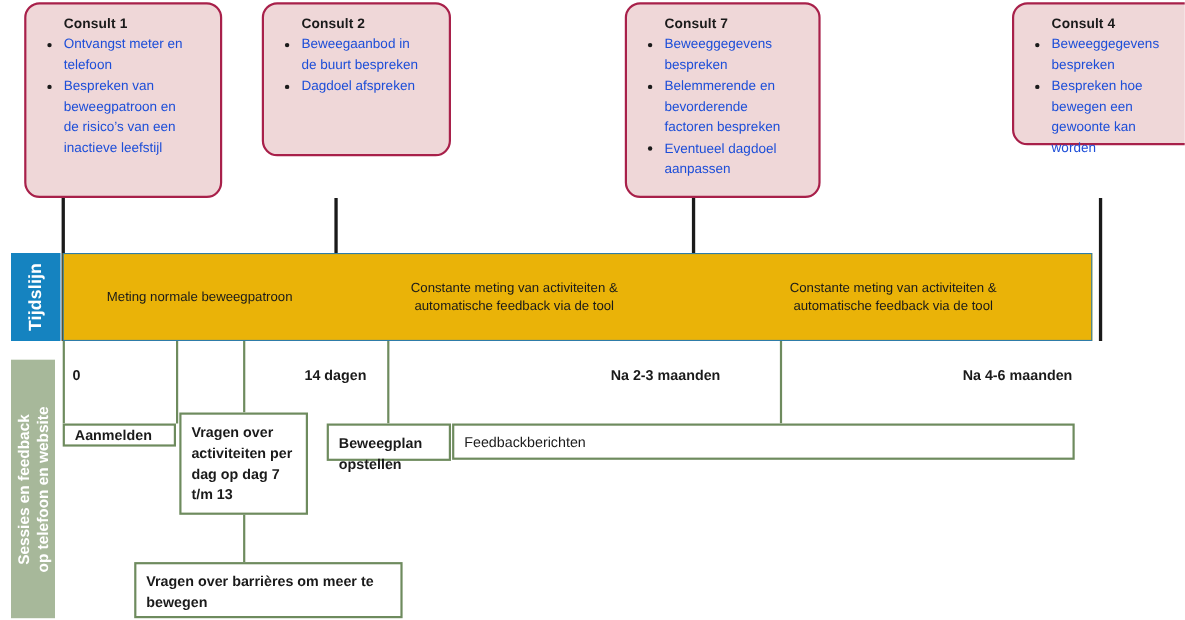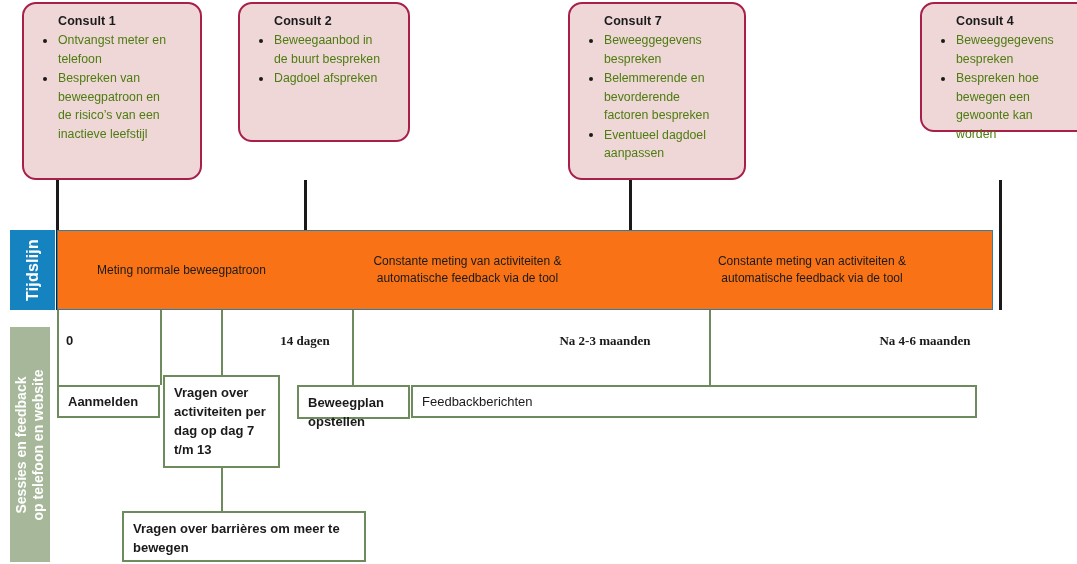"Ontvangst meter en telefoon" .consult li { color: #4d7c0f -> #1d4ed8 }
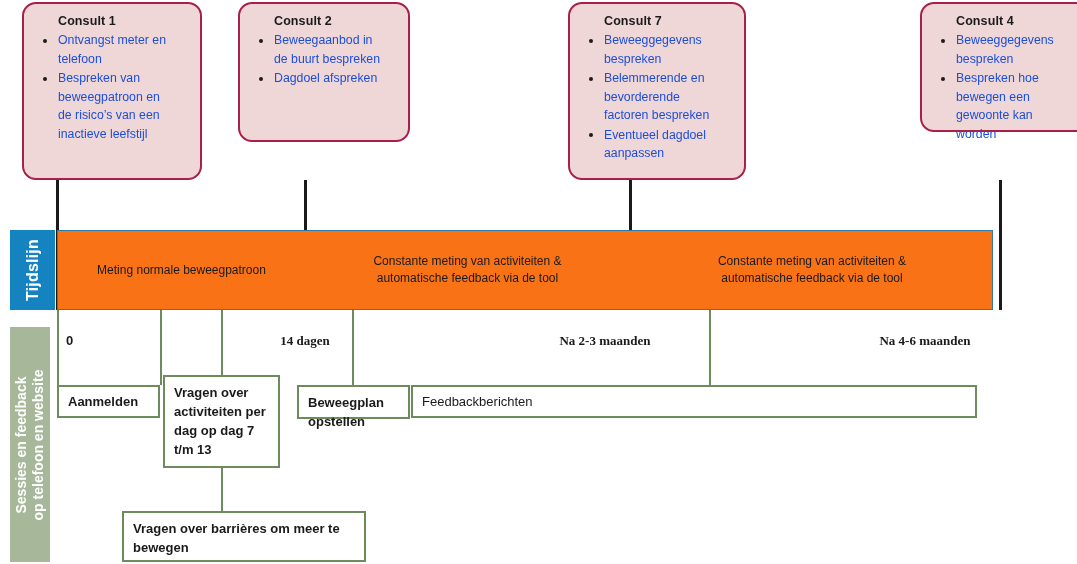"Meting normale beweegpatroon" .tl-band { background: #f97316 -> #eab308 }
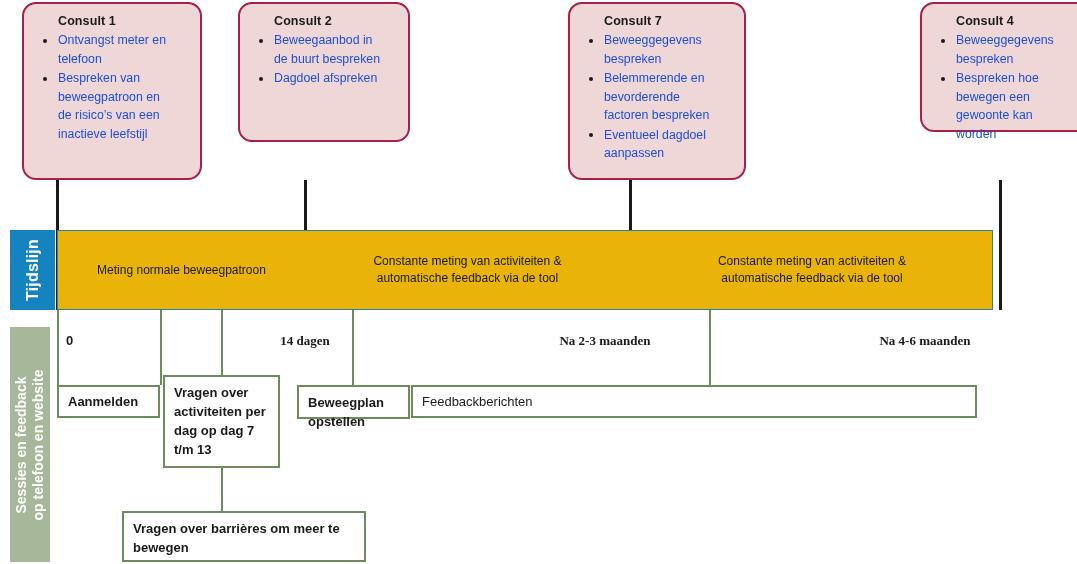"14 dagen" .tick.center { font-family: Liberation Serif, serif -> none }
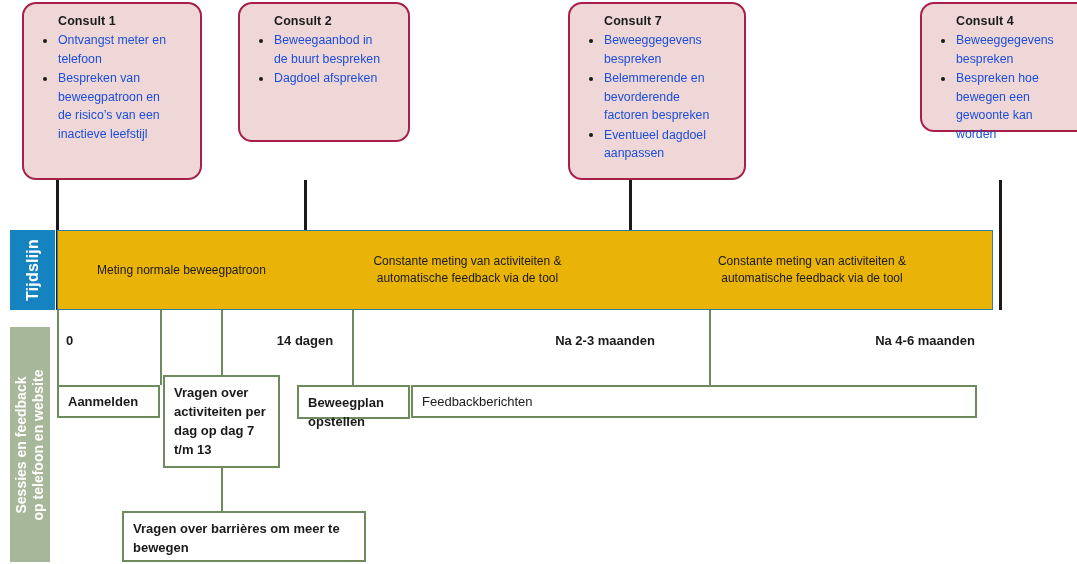"Aanmelden" div.gbox { height: 33px -> 21px }
